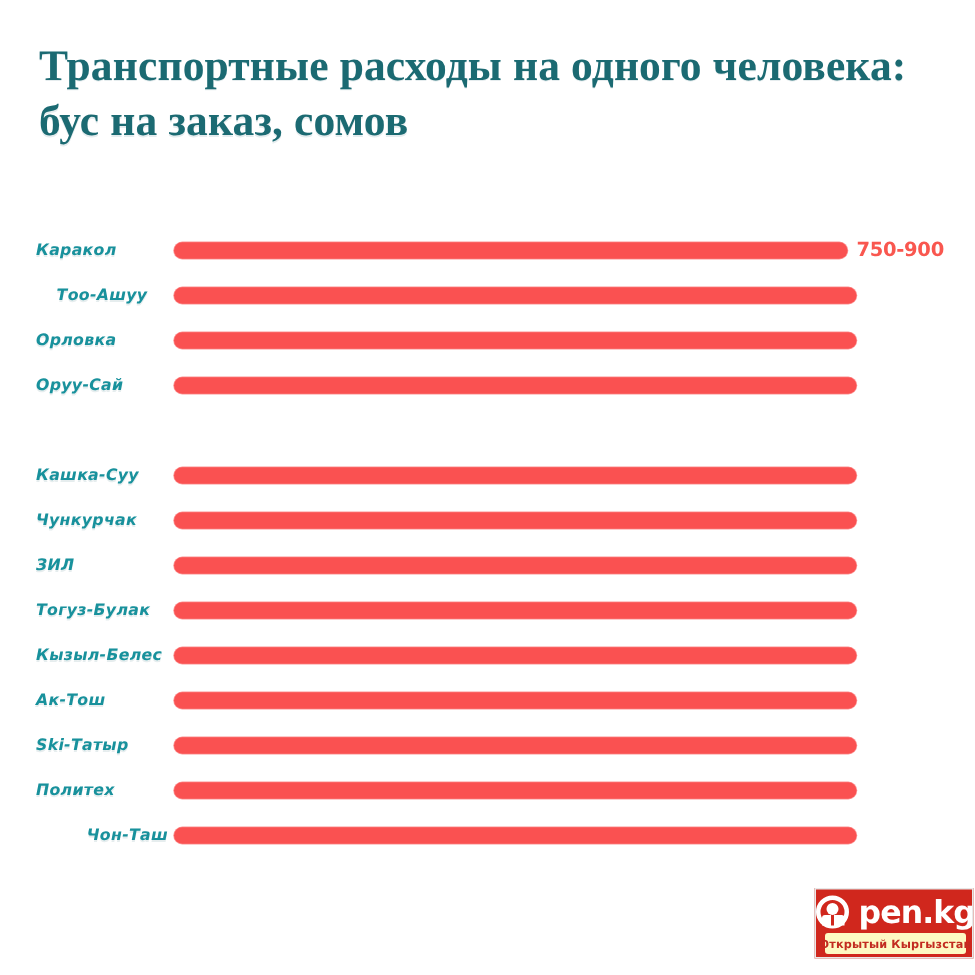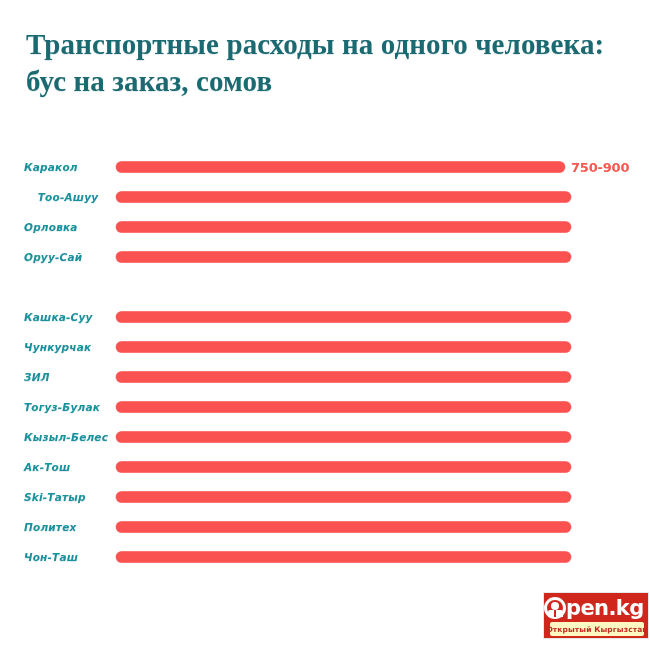"Чон-Таш" div.bar-label { text-align: none -> right }
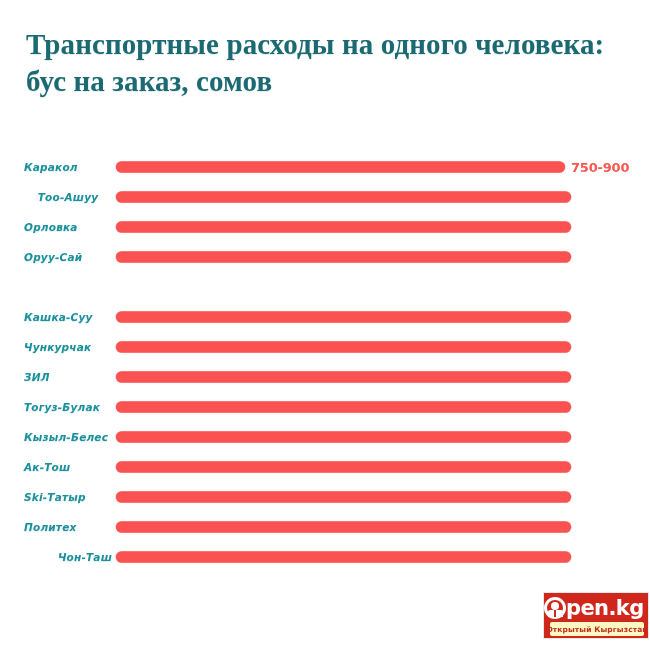"pen.kg" .logo-main { justify-content: flex-start -> space-between }
